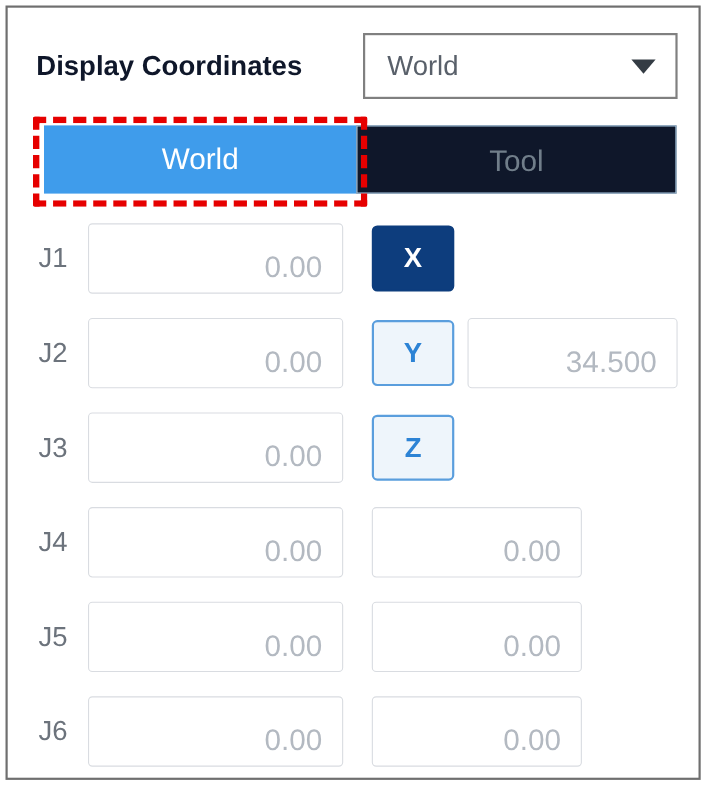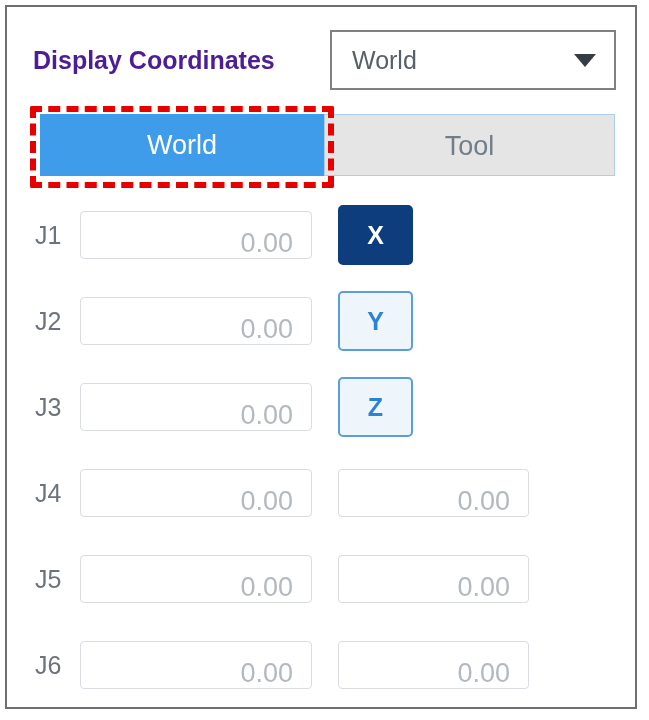"Display Coordinates" .title { color: #4c1d95 -> #0f172a }
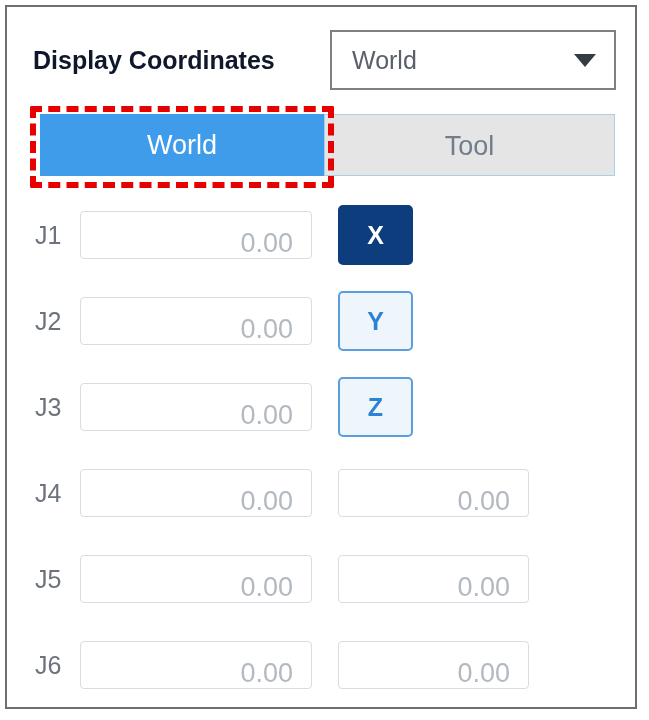"Tool" .tab-tool { background: #e5e5e5 -> #0f172a }
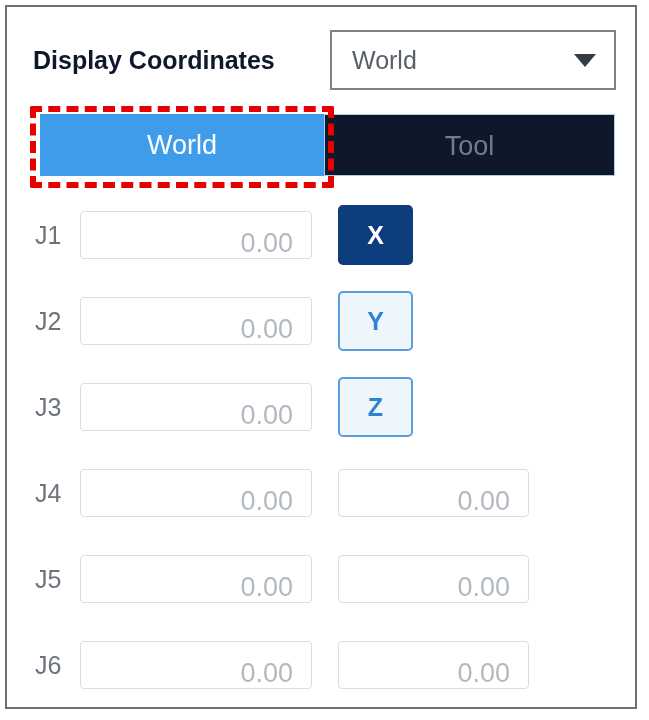"0.00" .value-input { height: 48px -> 64px }
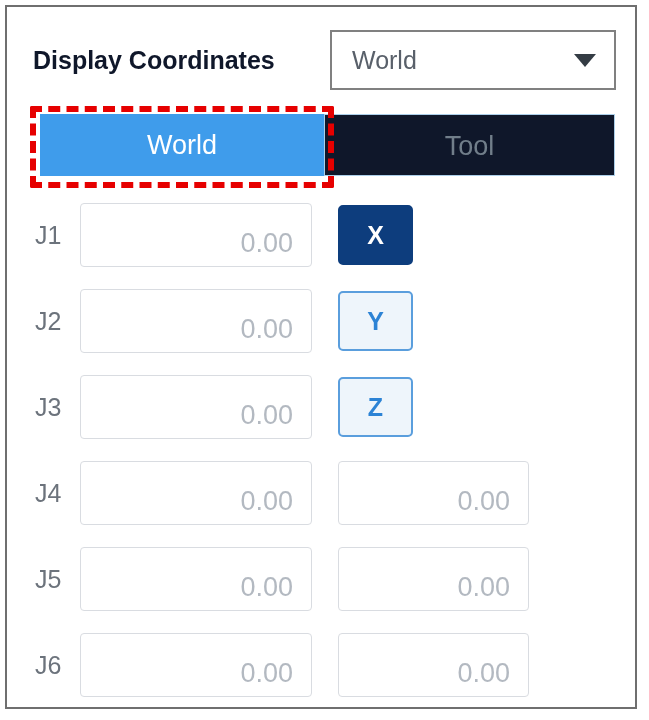"34.500" input.value-input { html: none -> <input> }
